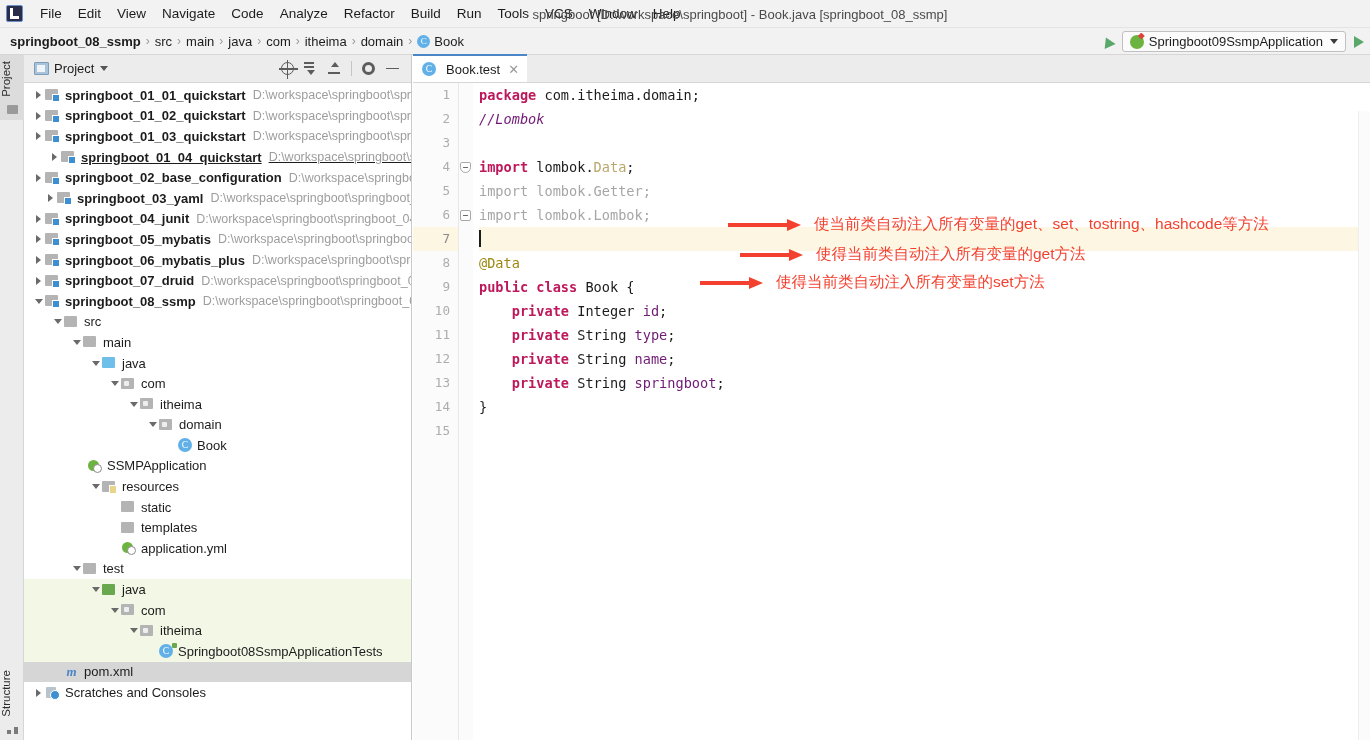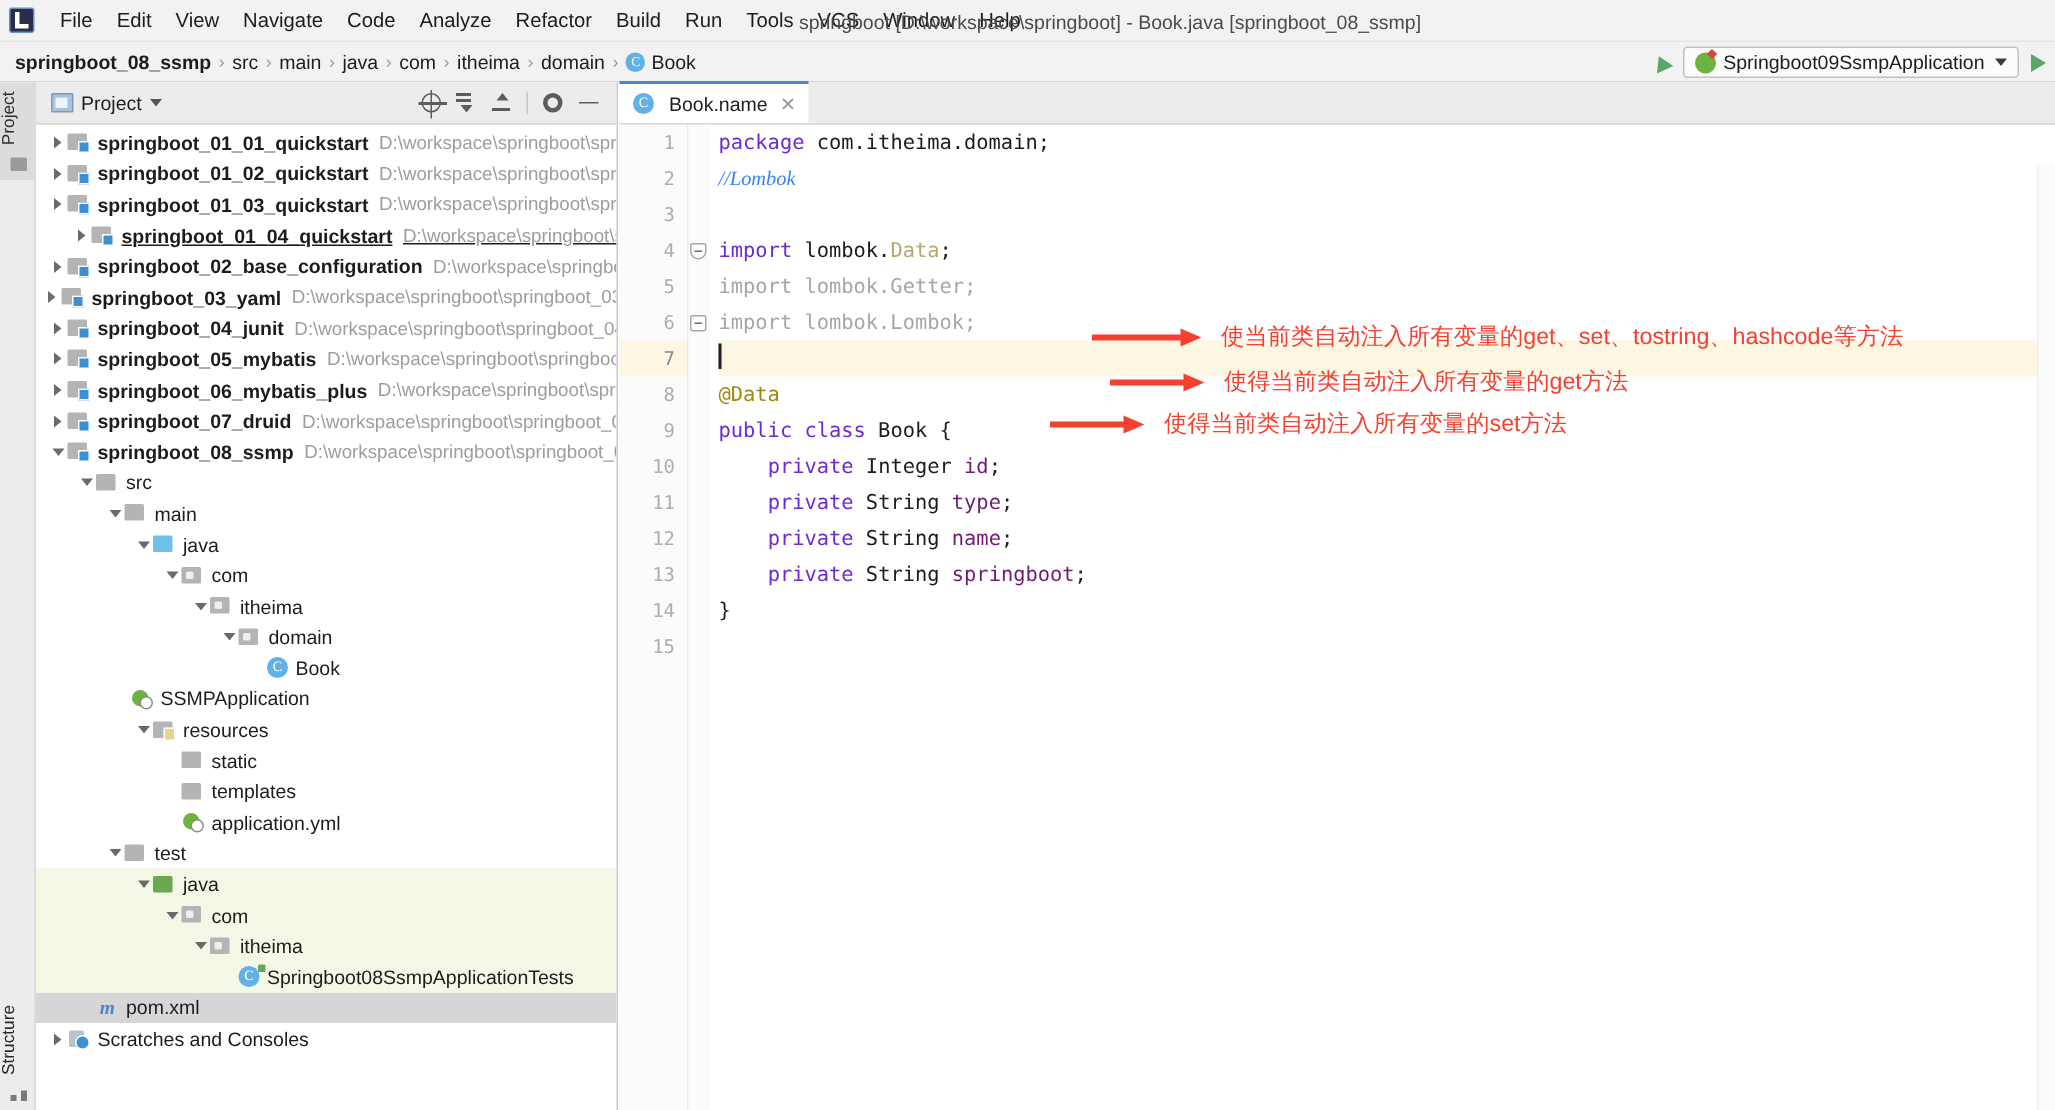"Book.name" span { text: Book.name -> Book.test }
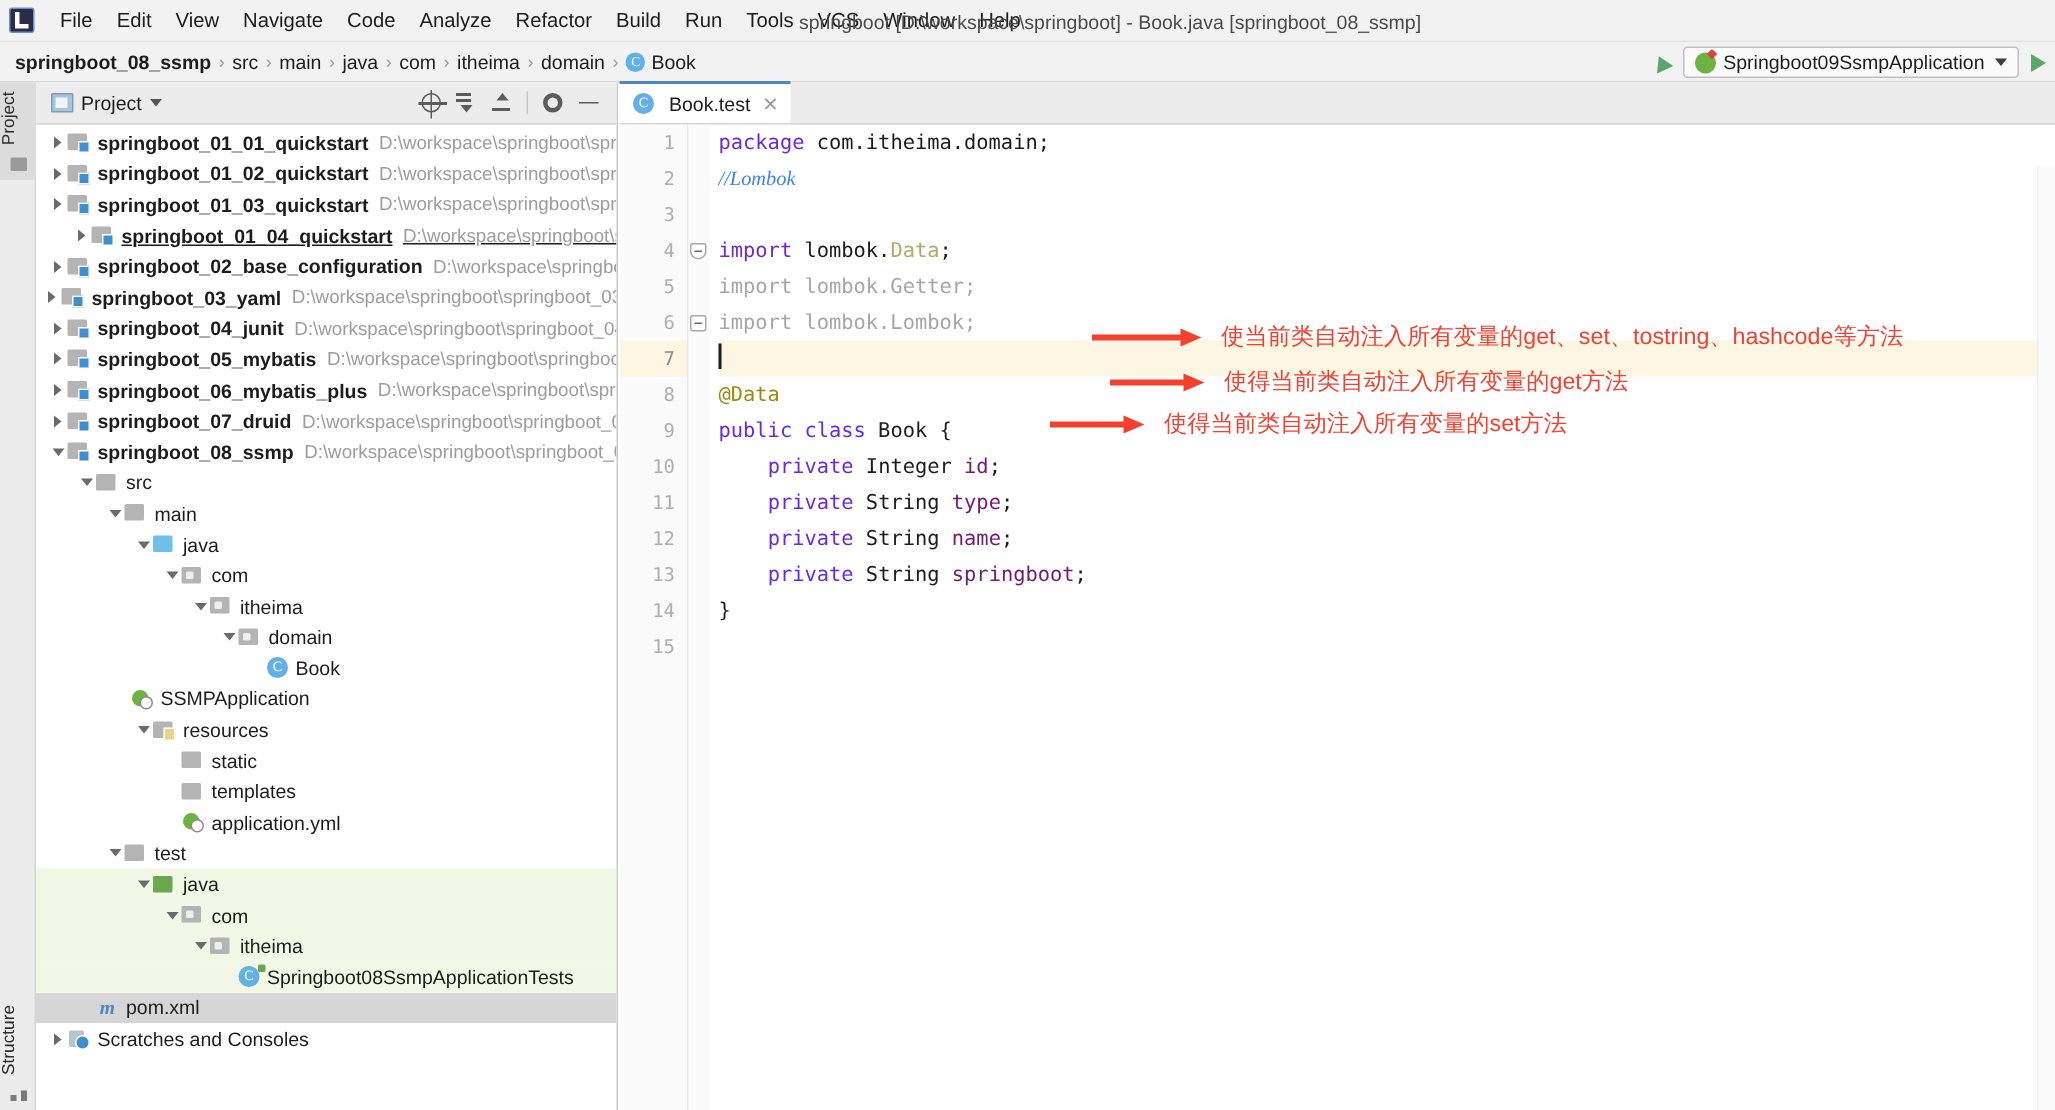"package" .kw { color: #6d28d9 -> #be185d; font-weight: normal -> bold }
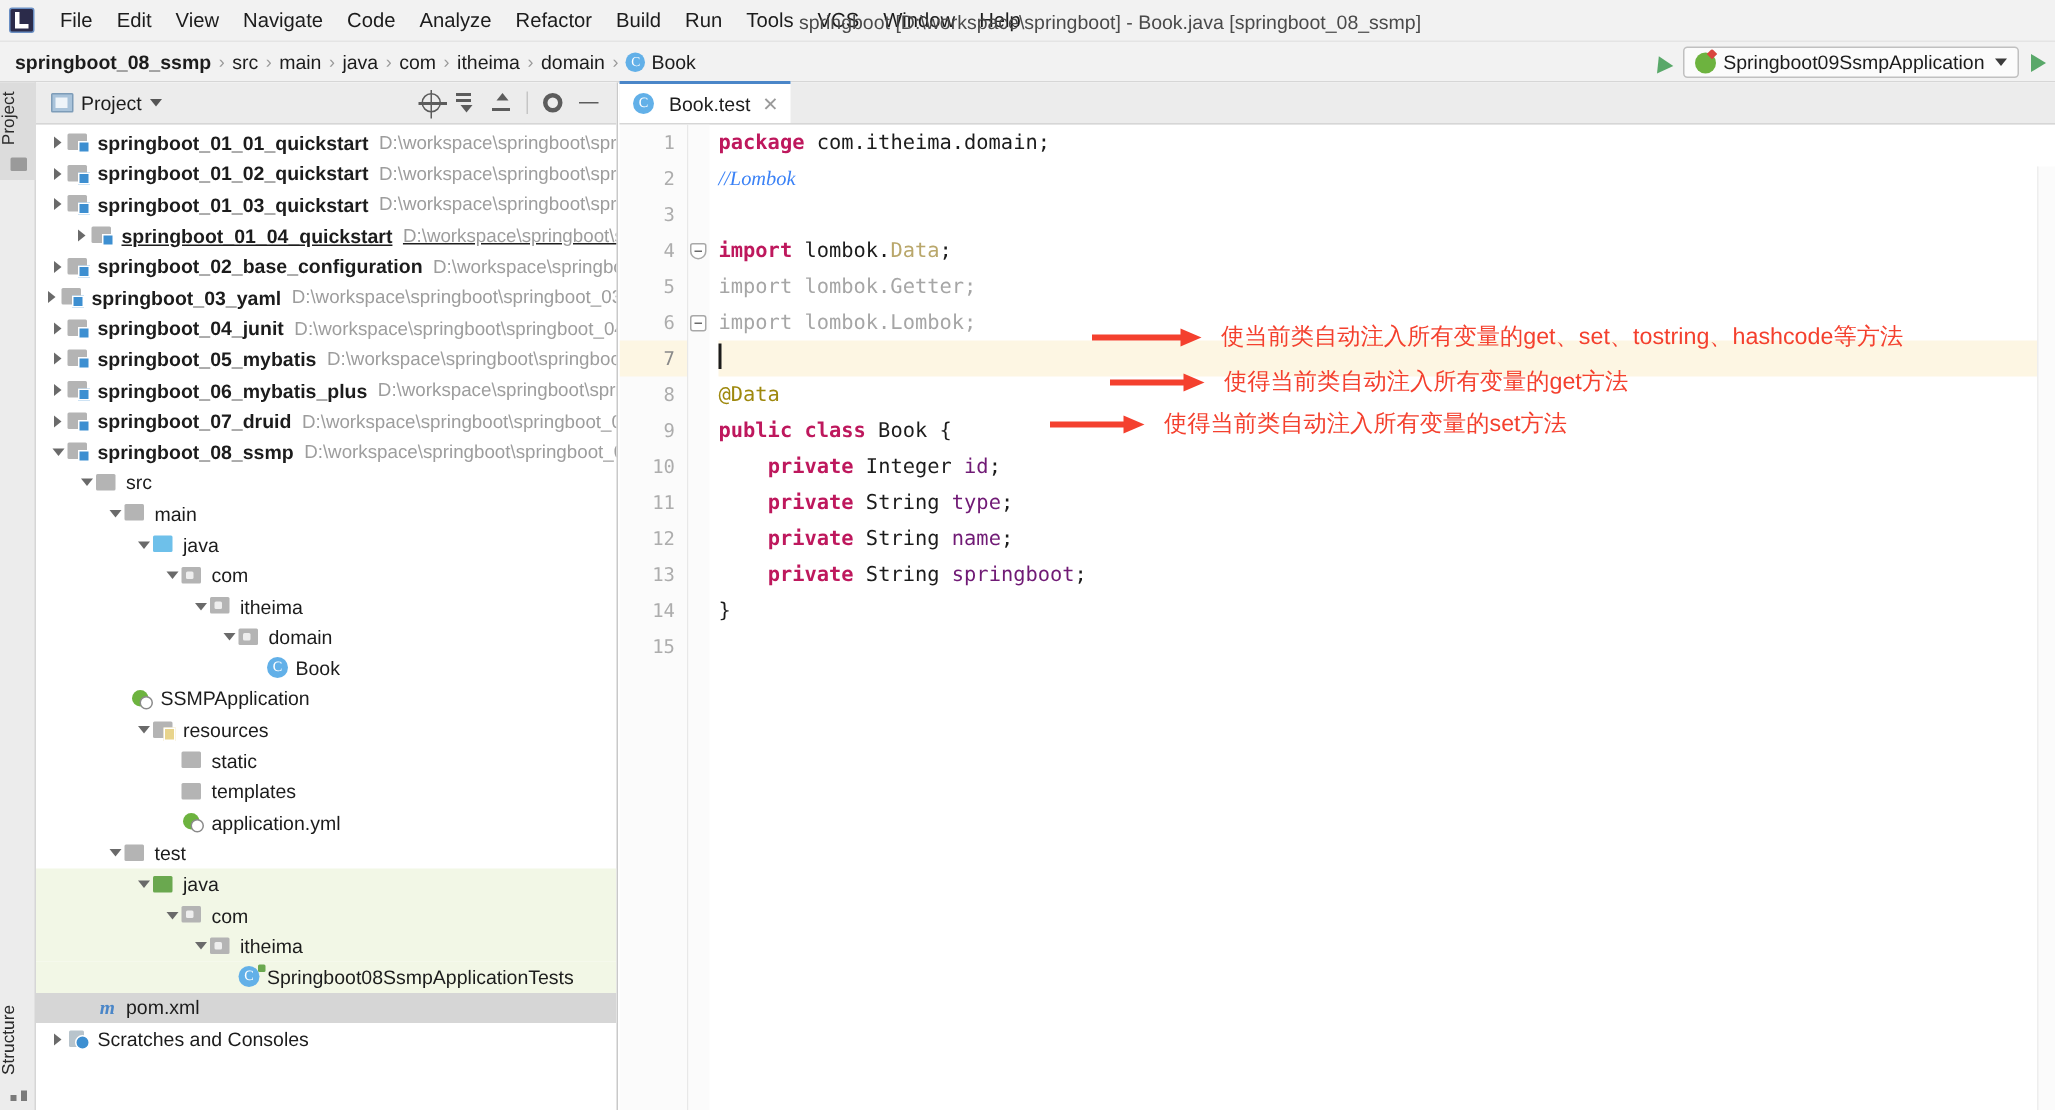"//Lombok" .cmt { color: #3b82f6 -> #701a75; font-family: Liberation Serif, serif -> none }
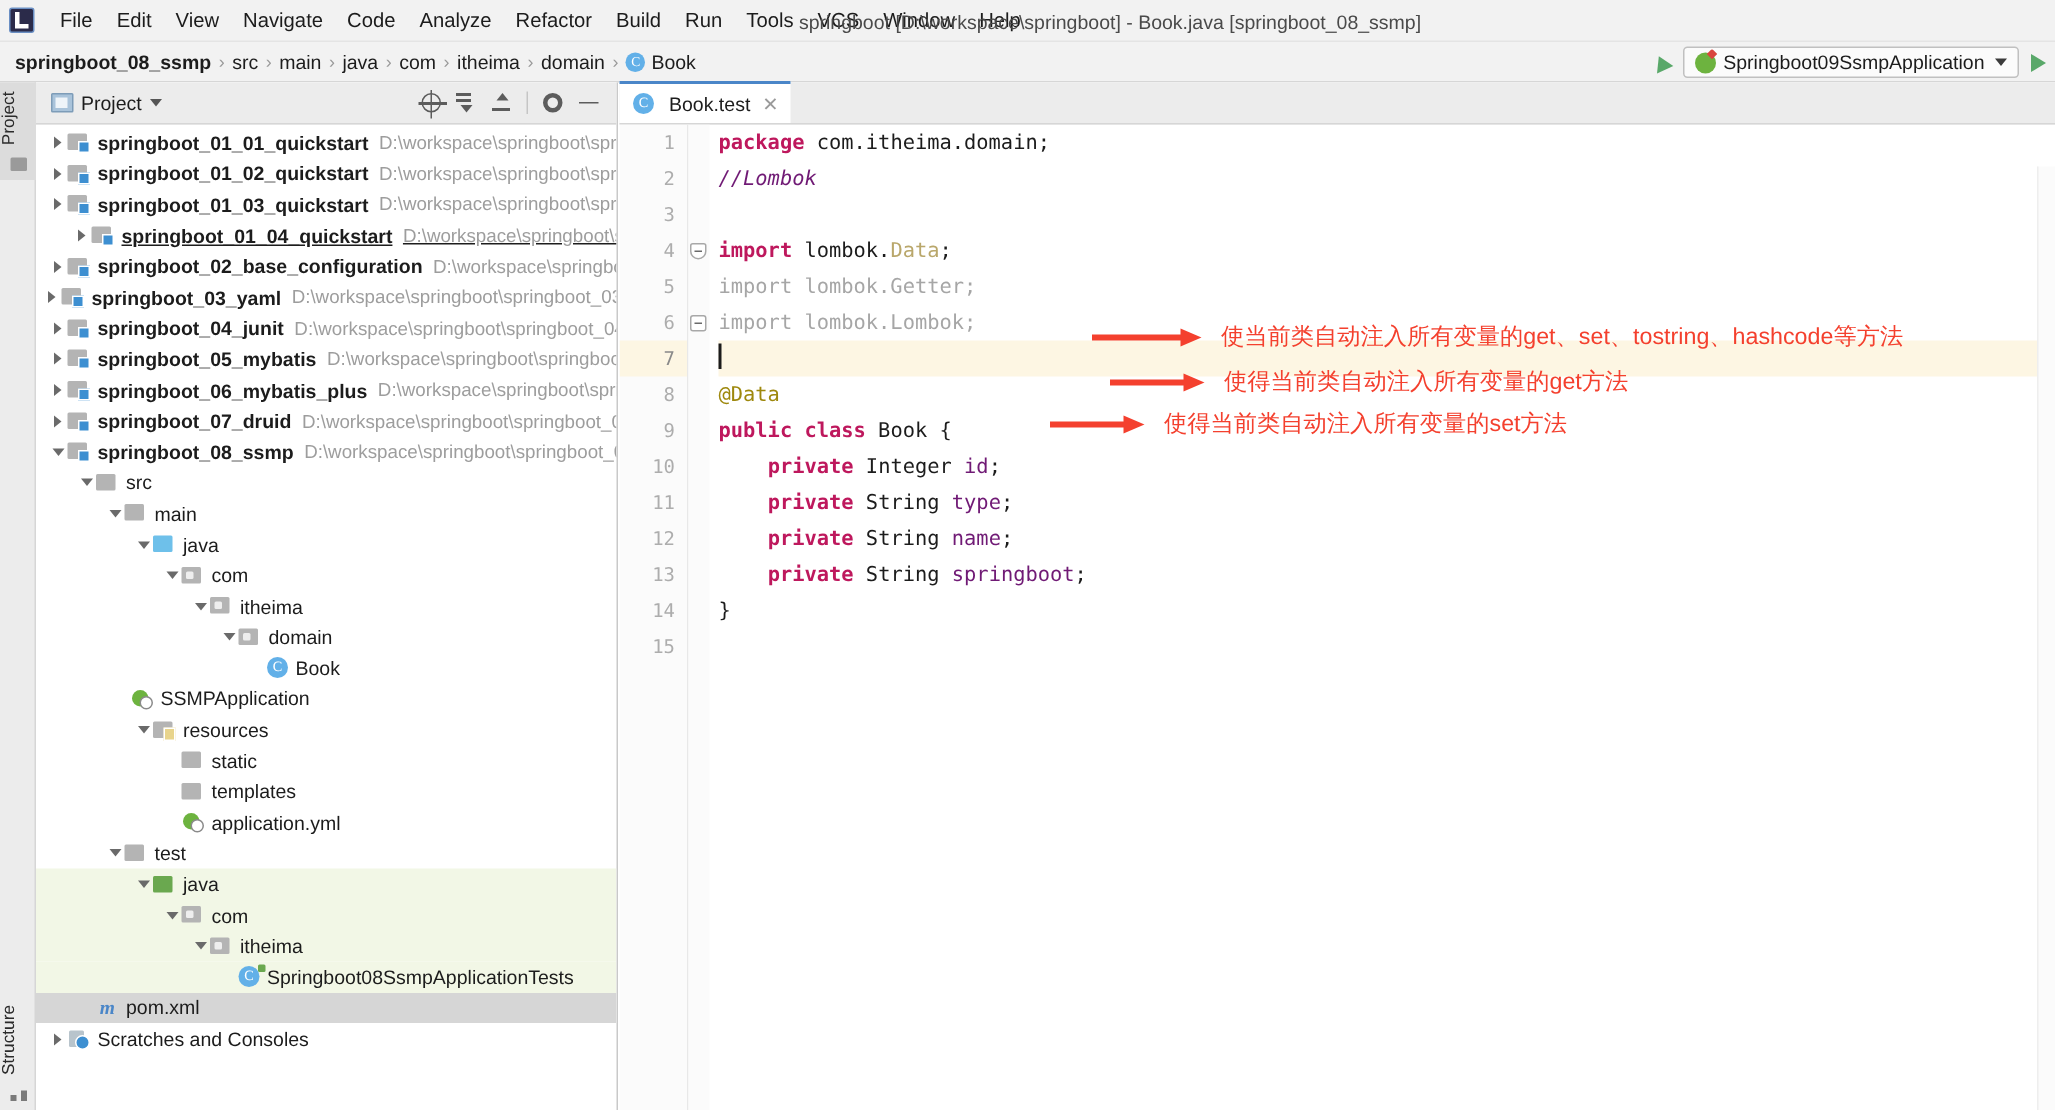"springboot_03_yaml" div.row { padding-left: 4px -> 20px }
